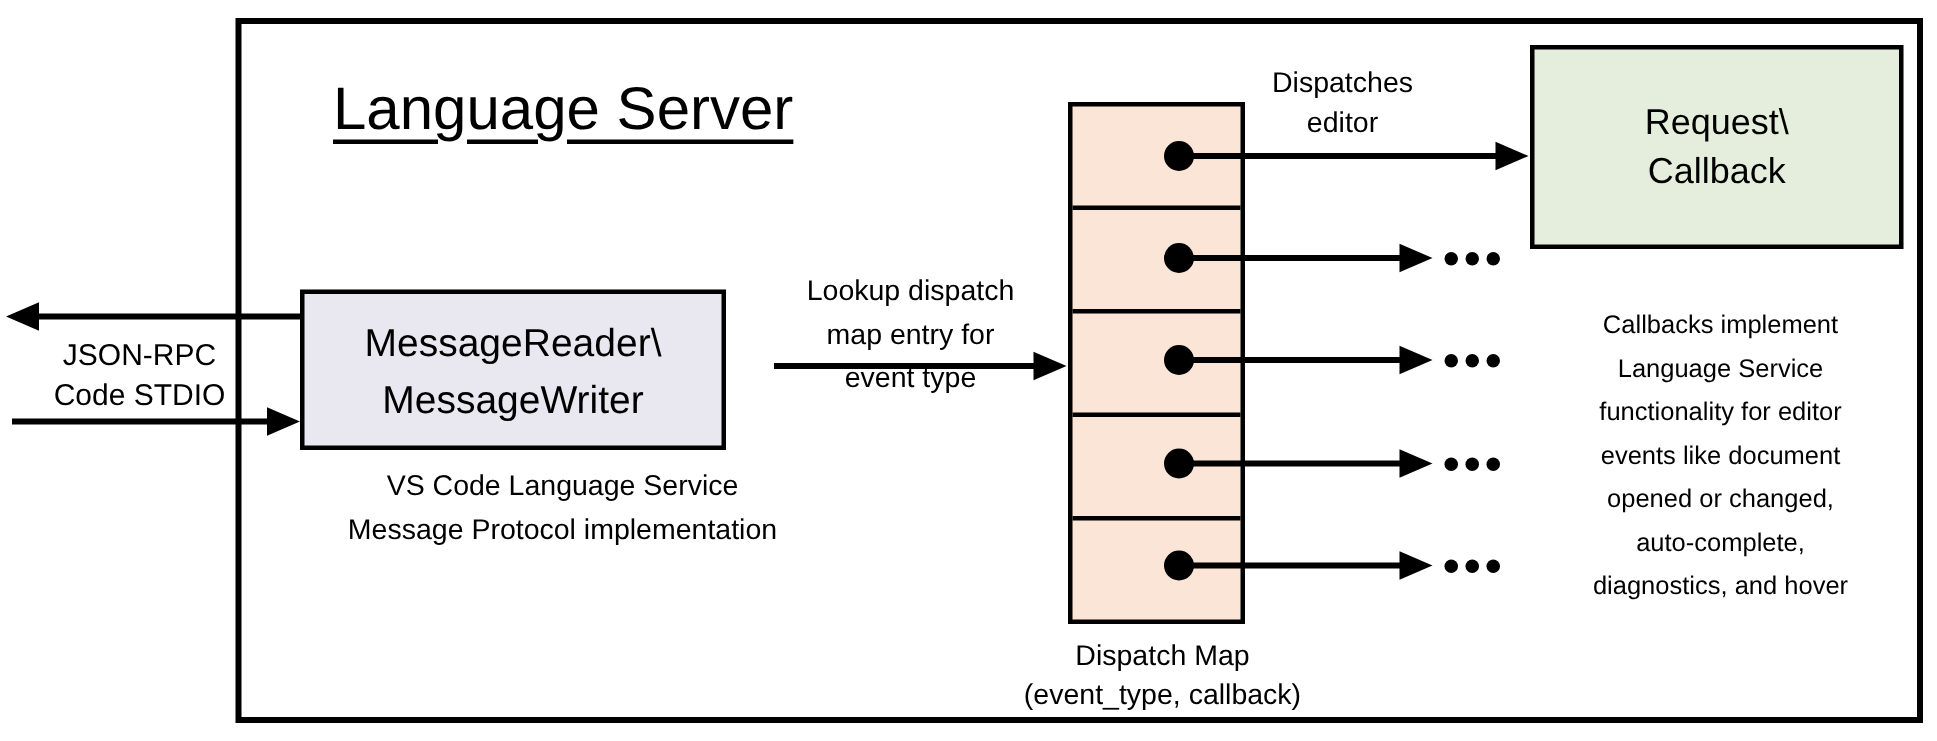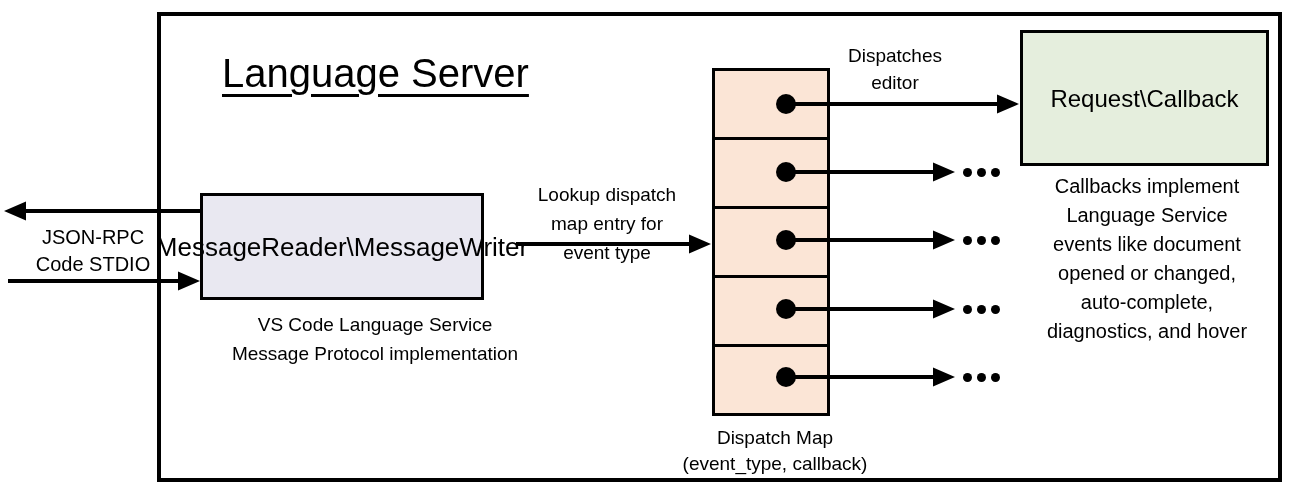"Request\" .node { flex-direction: row -> column }
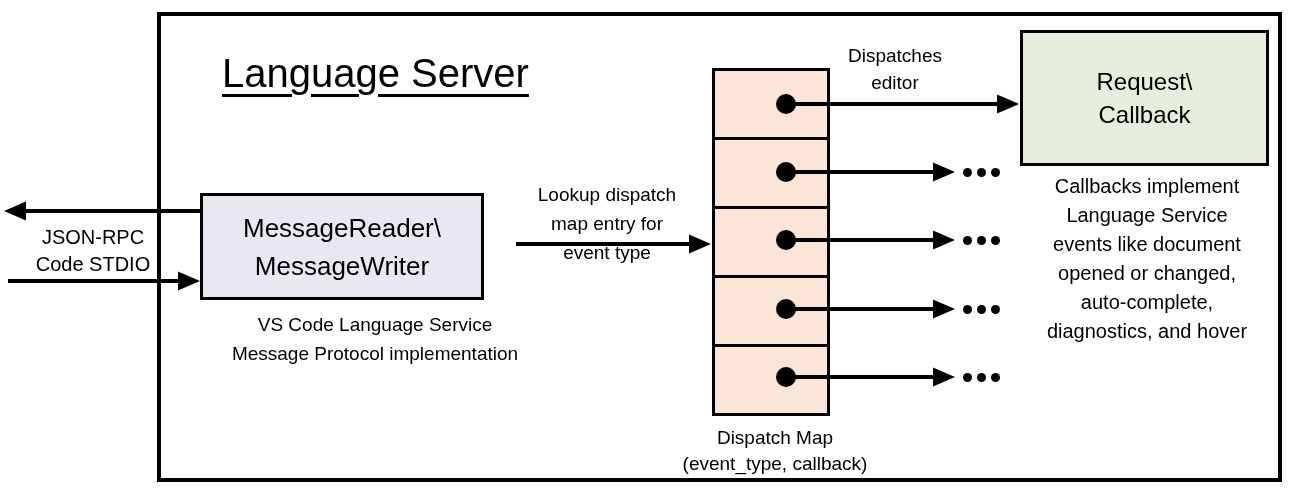"Callbacks implement" .callbacks-note { font-size: 20px -> 17px; top: 172px -> 202px }
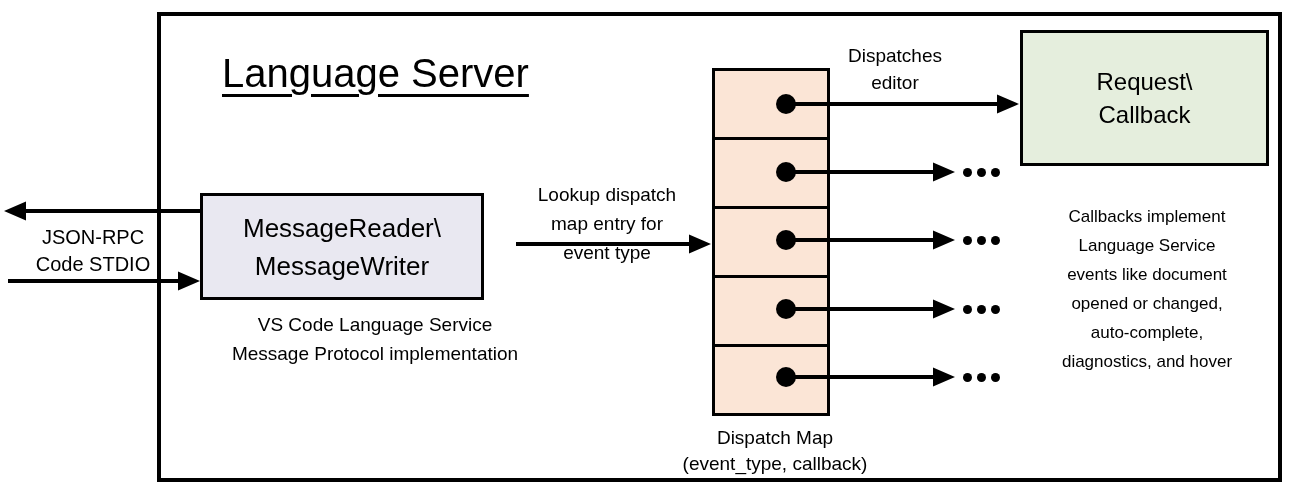"functionality for editor" div { html: none -> <div>functionality for editor</div> }
